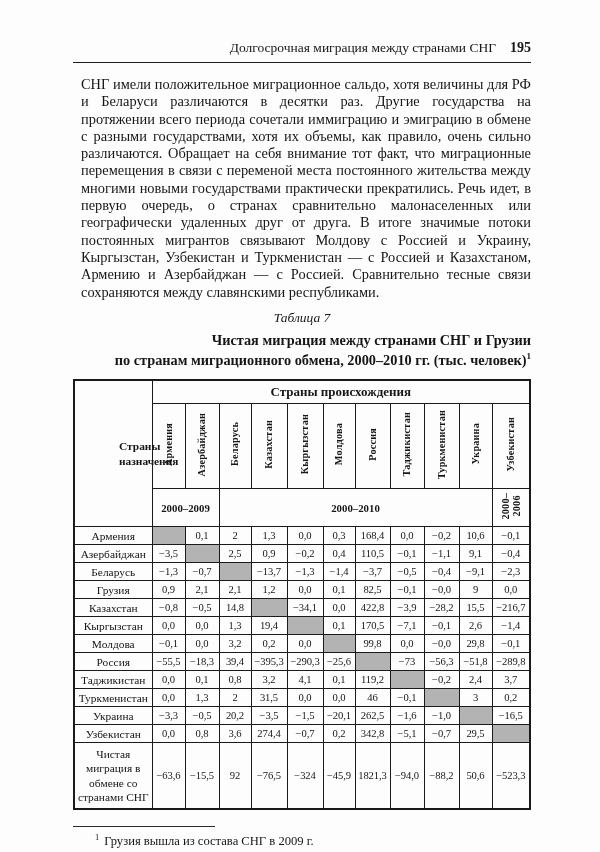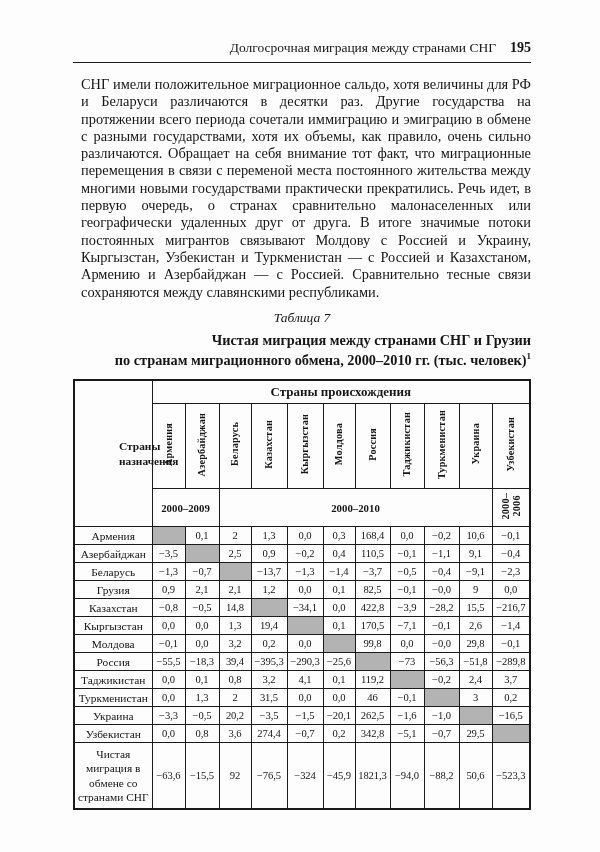"1 Грузия вышла из состава" div.footnote-wrap { html: none -> <div> <div></div> <div><sup>1</sup><span>Грузия вышла из состава СНГ в 2009 г.</span></div> </div> }
